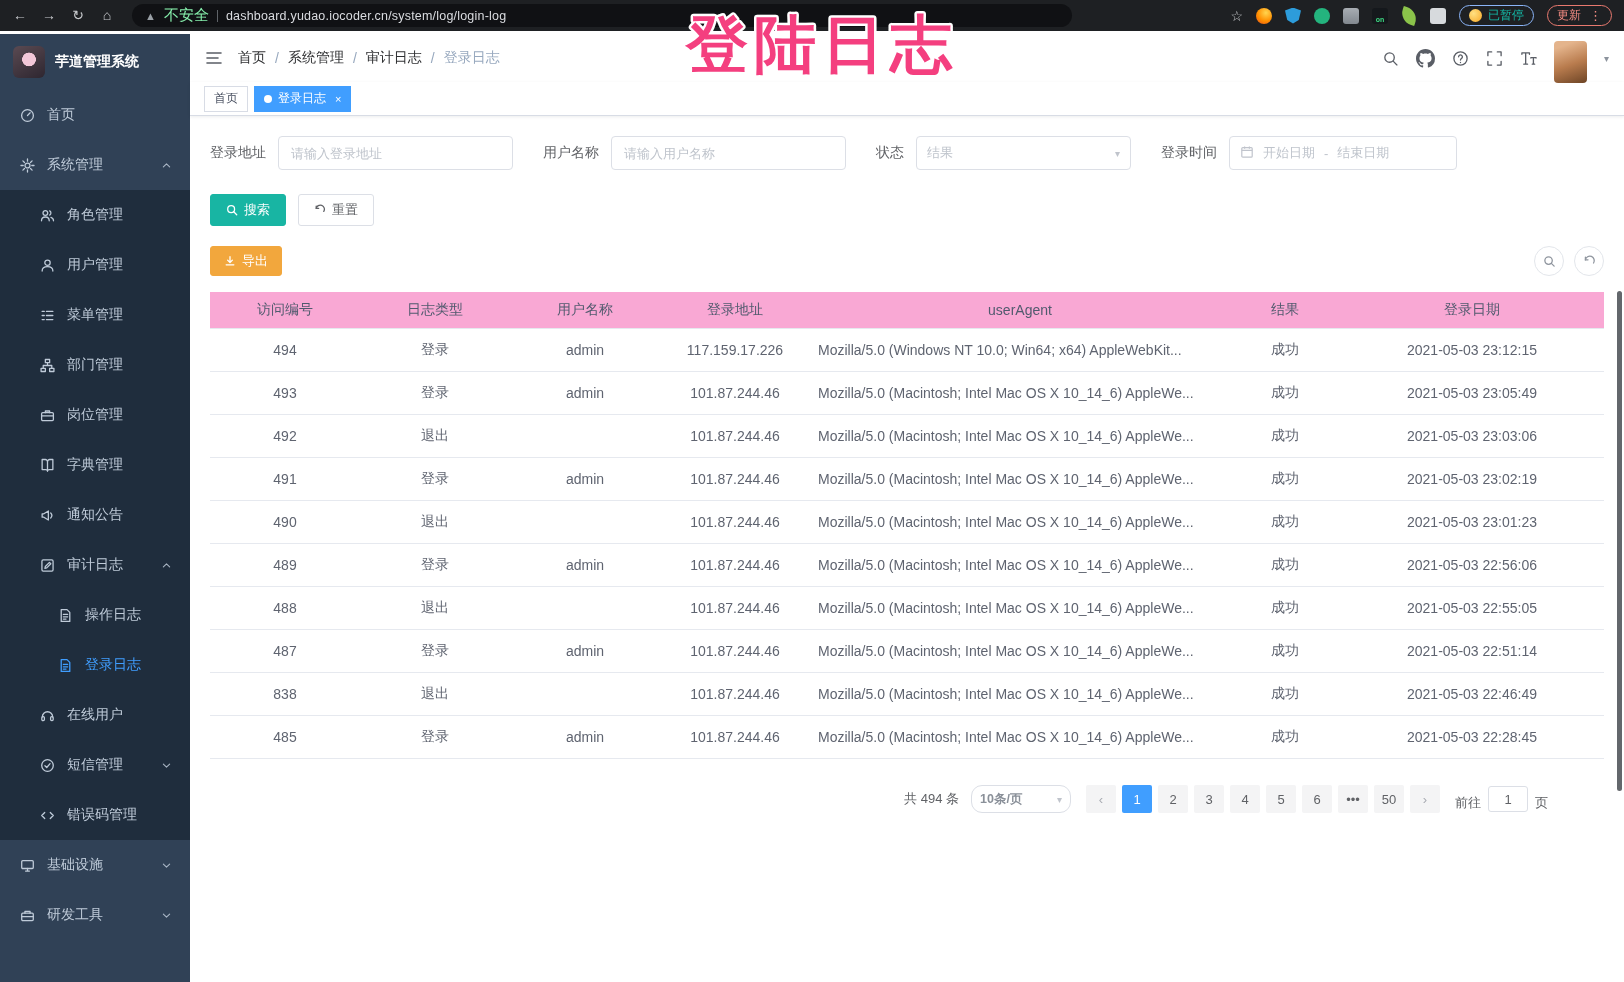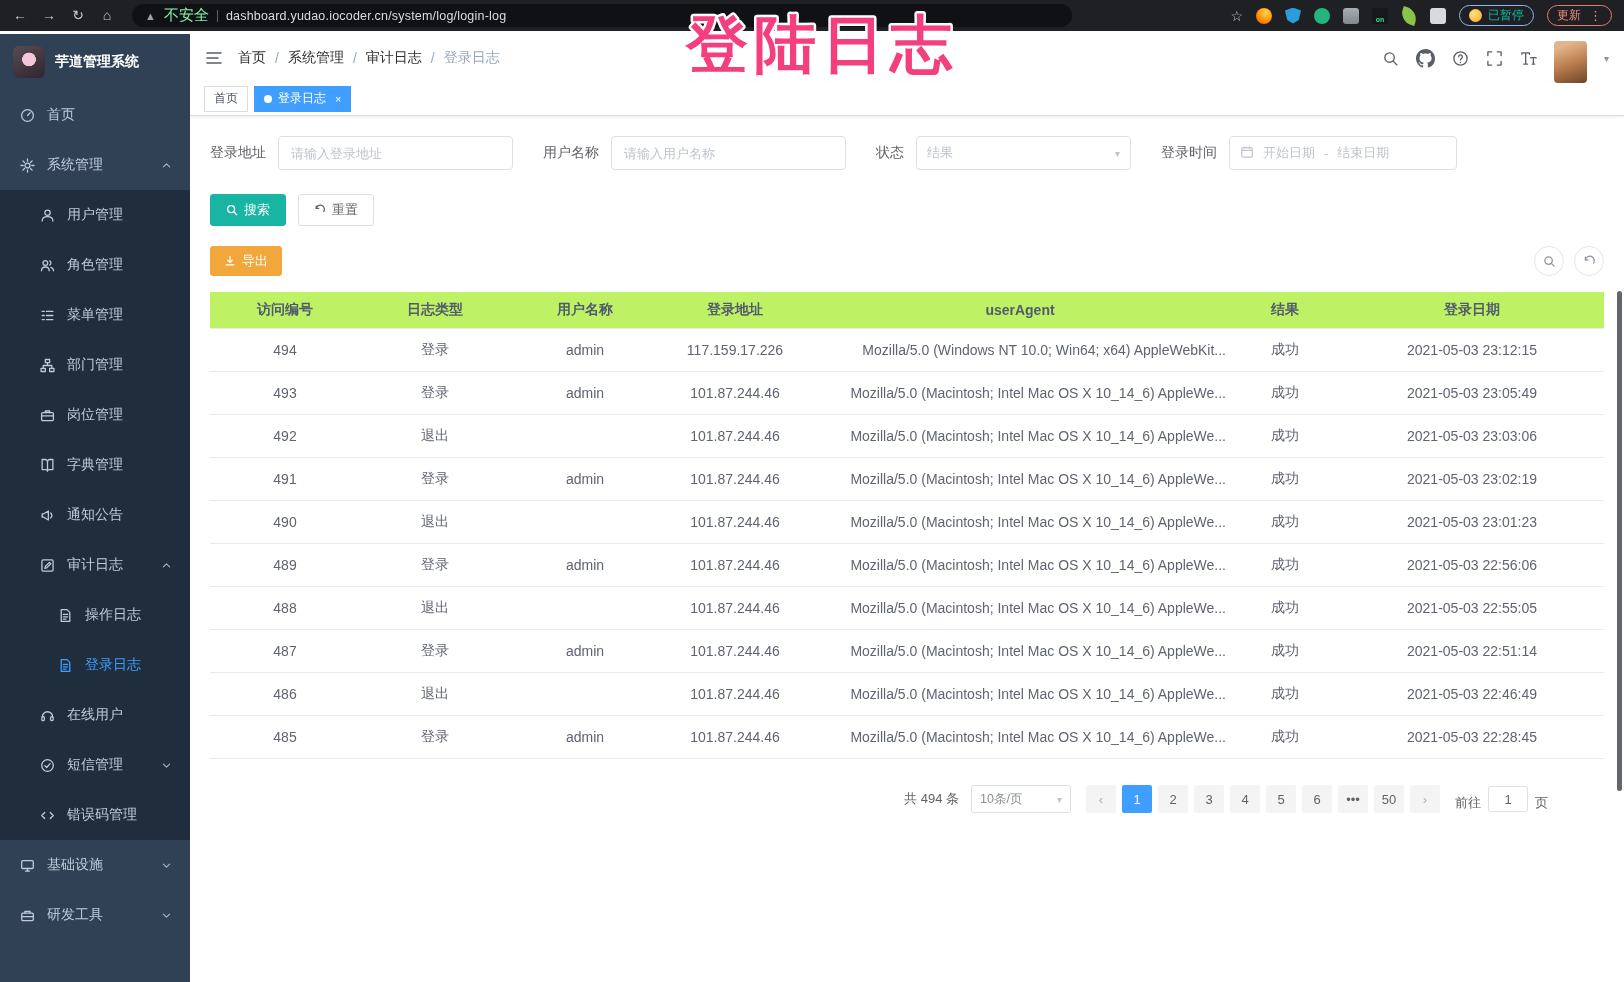"用户管理" div.mi { order: before "角色管理" -> after "角色管理" }
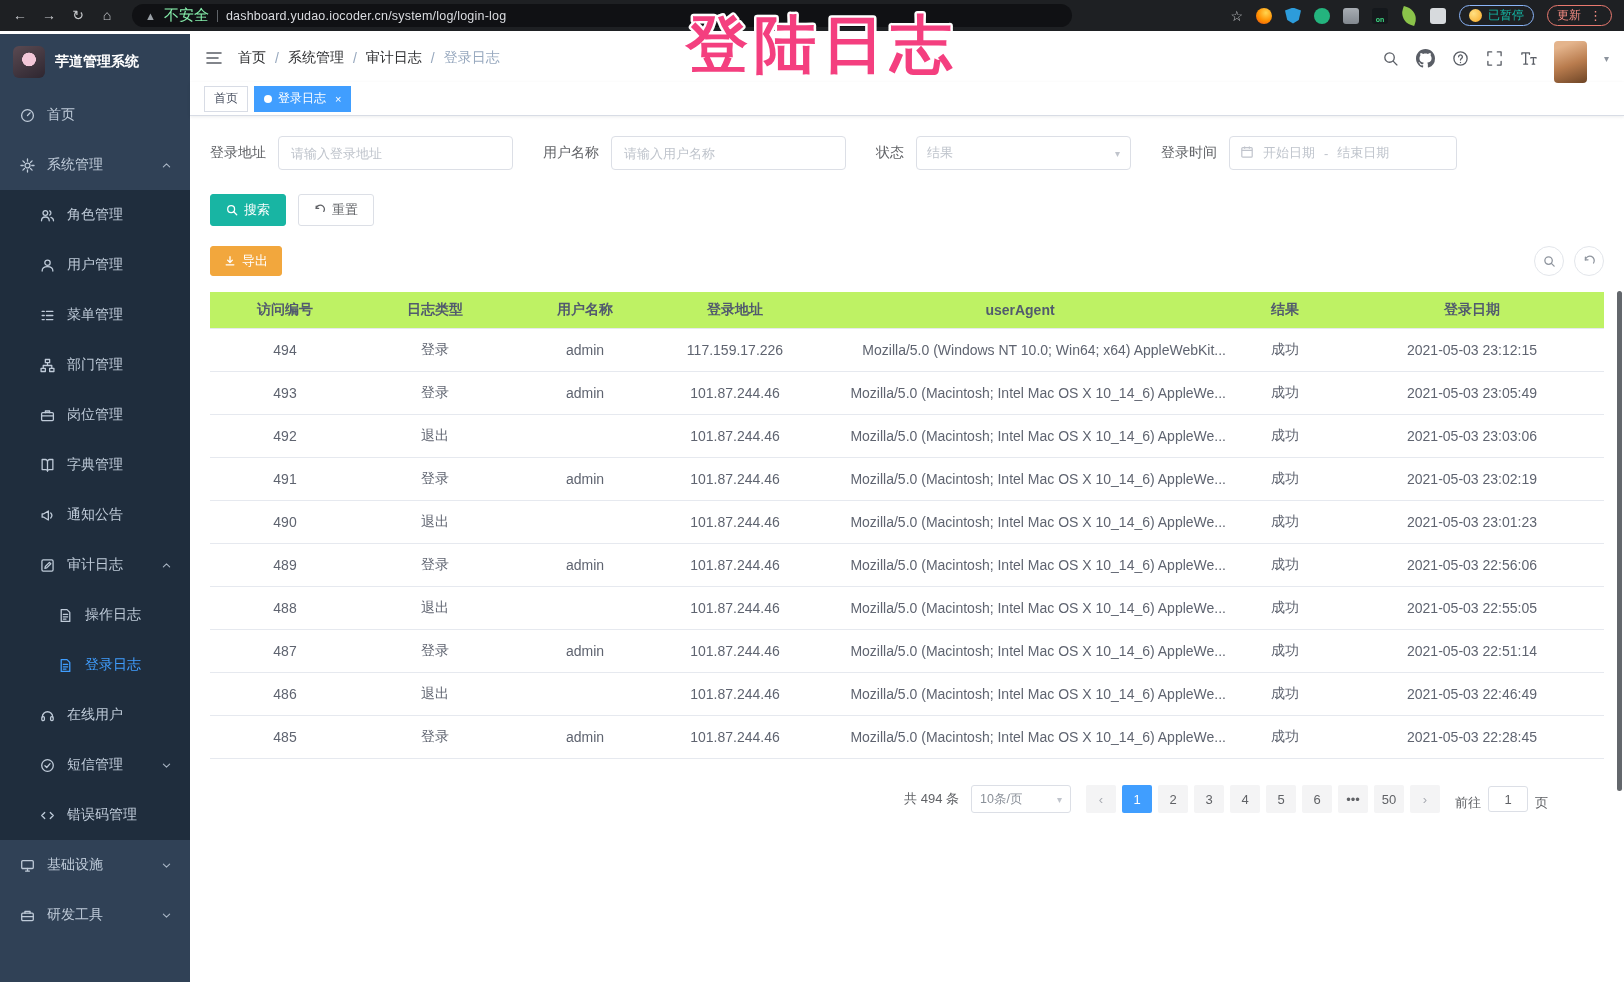"访问编号" .tr.th { background: #bef264 -> #f9a8d4; font-weight: bold -> normal }
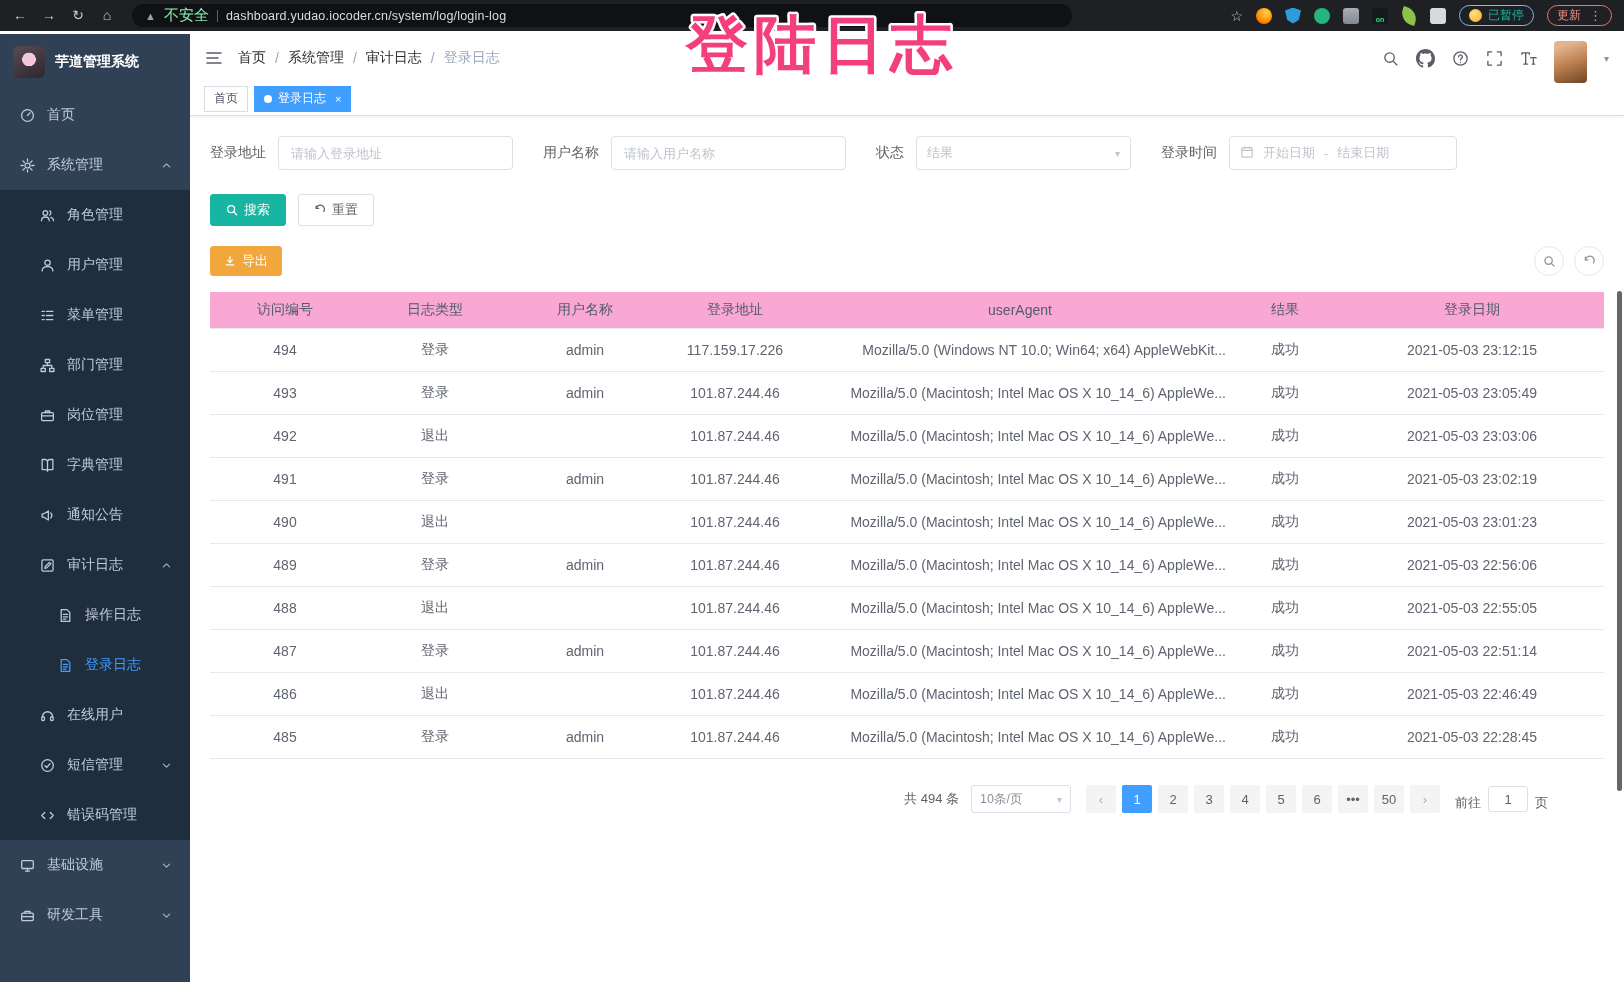"Mozilla/5.0 (Windows NT 10.0; Win64;" .tr:not(.th) .c4 { text-align: right -> left }
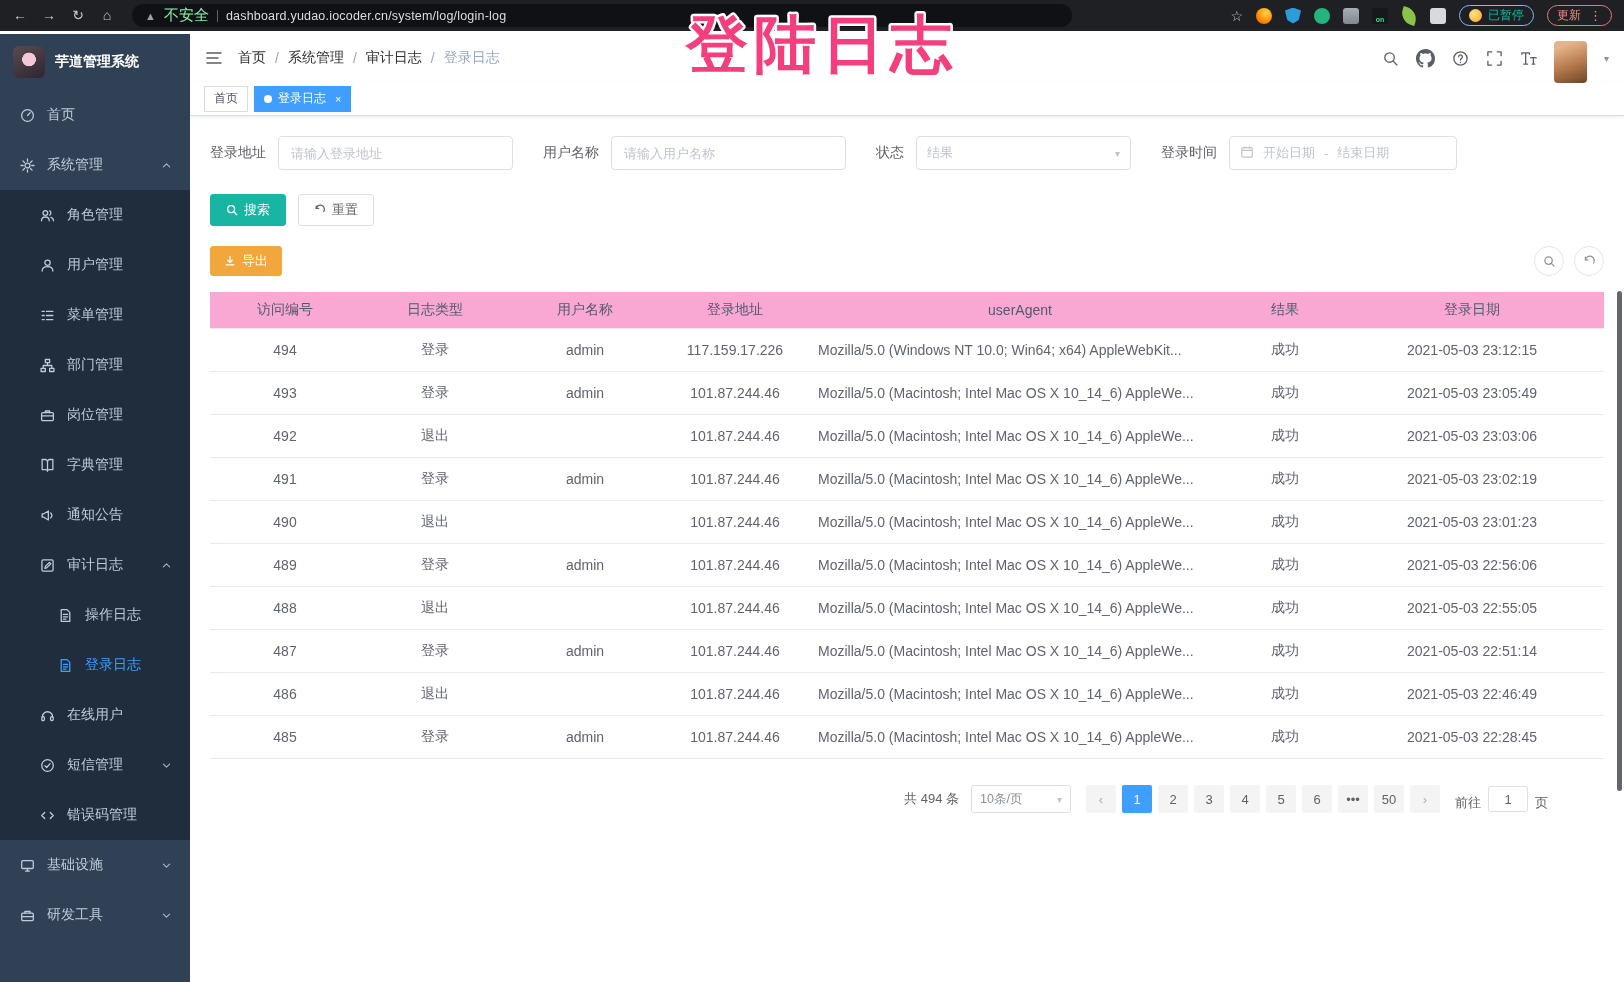"486" div.td { text: 486 -> 838 }
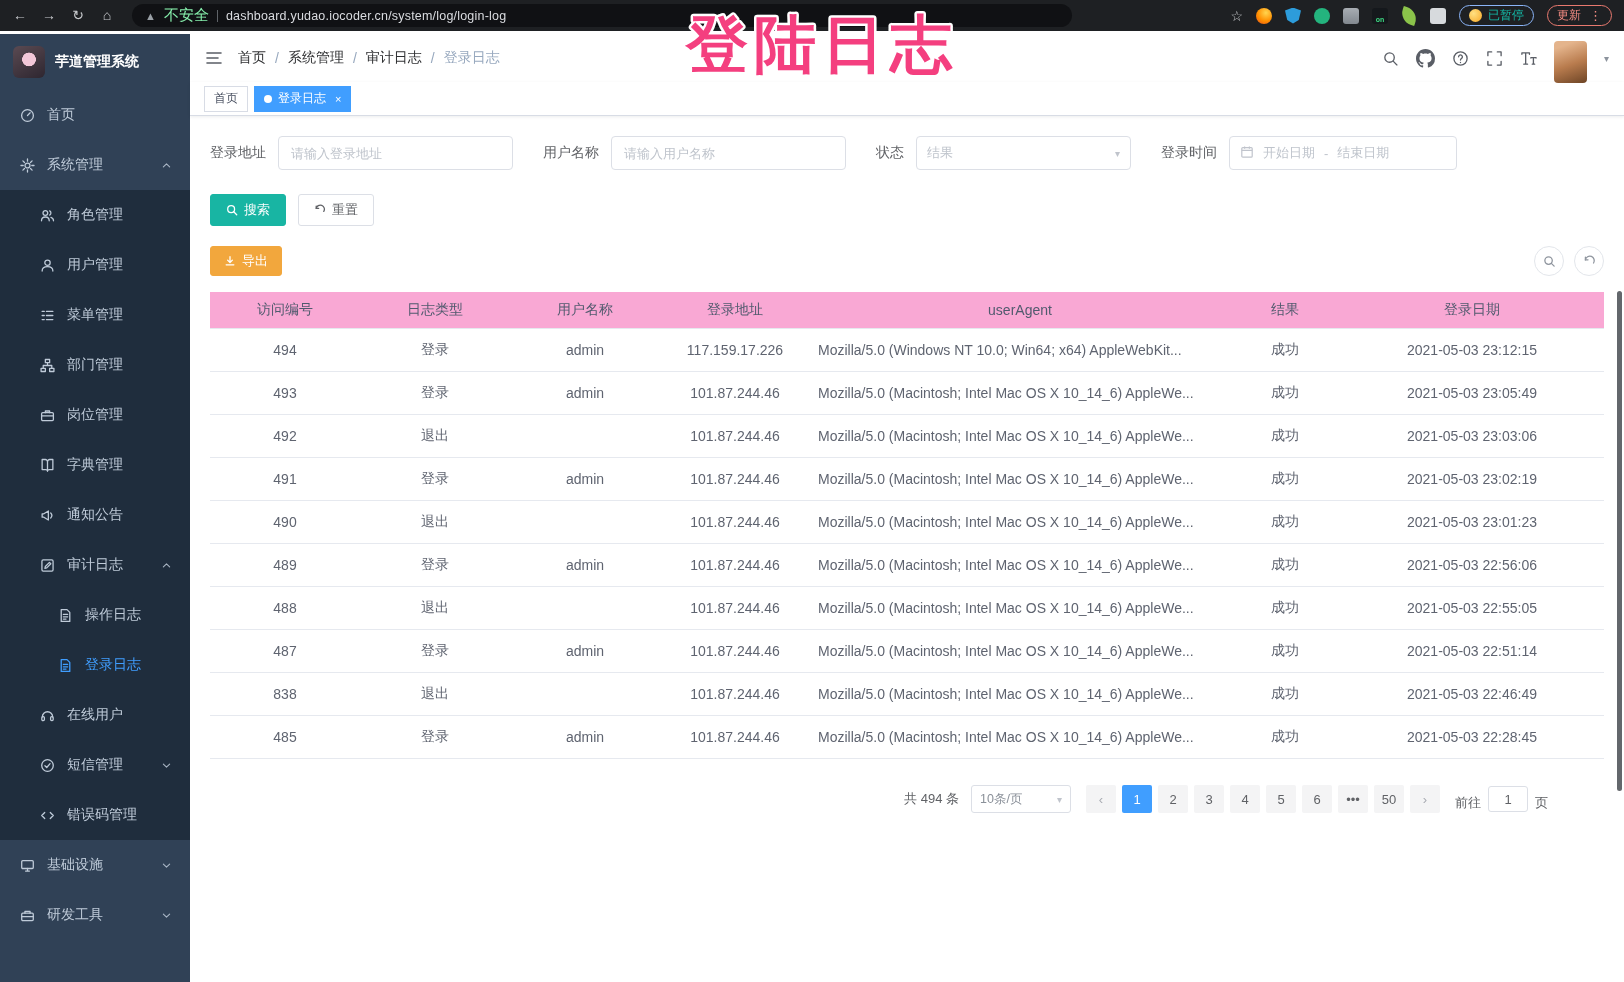"10条/页" .psize { border-radius: 3px -> 11px; font-weight: none -> bold }
